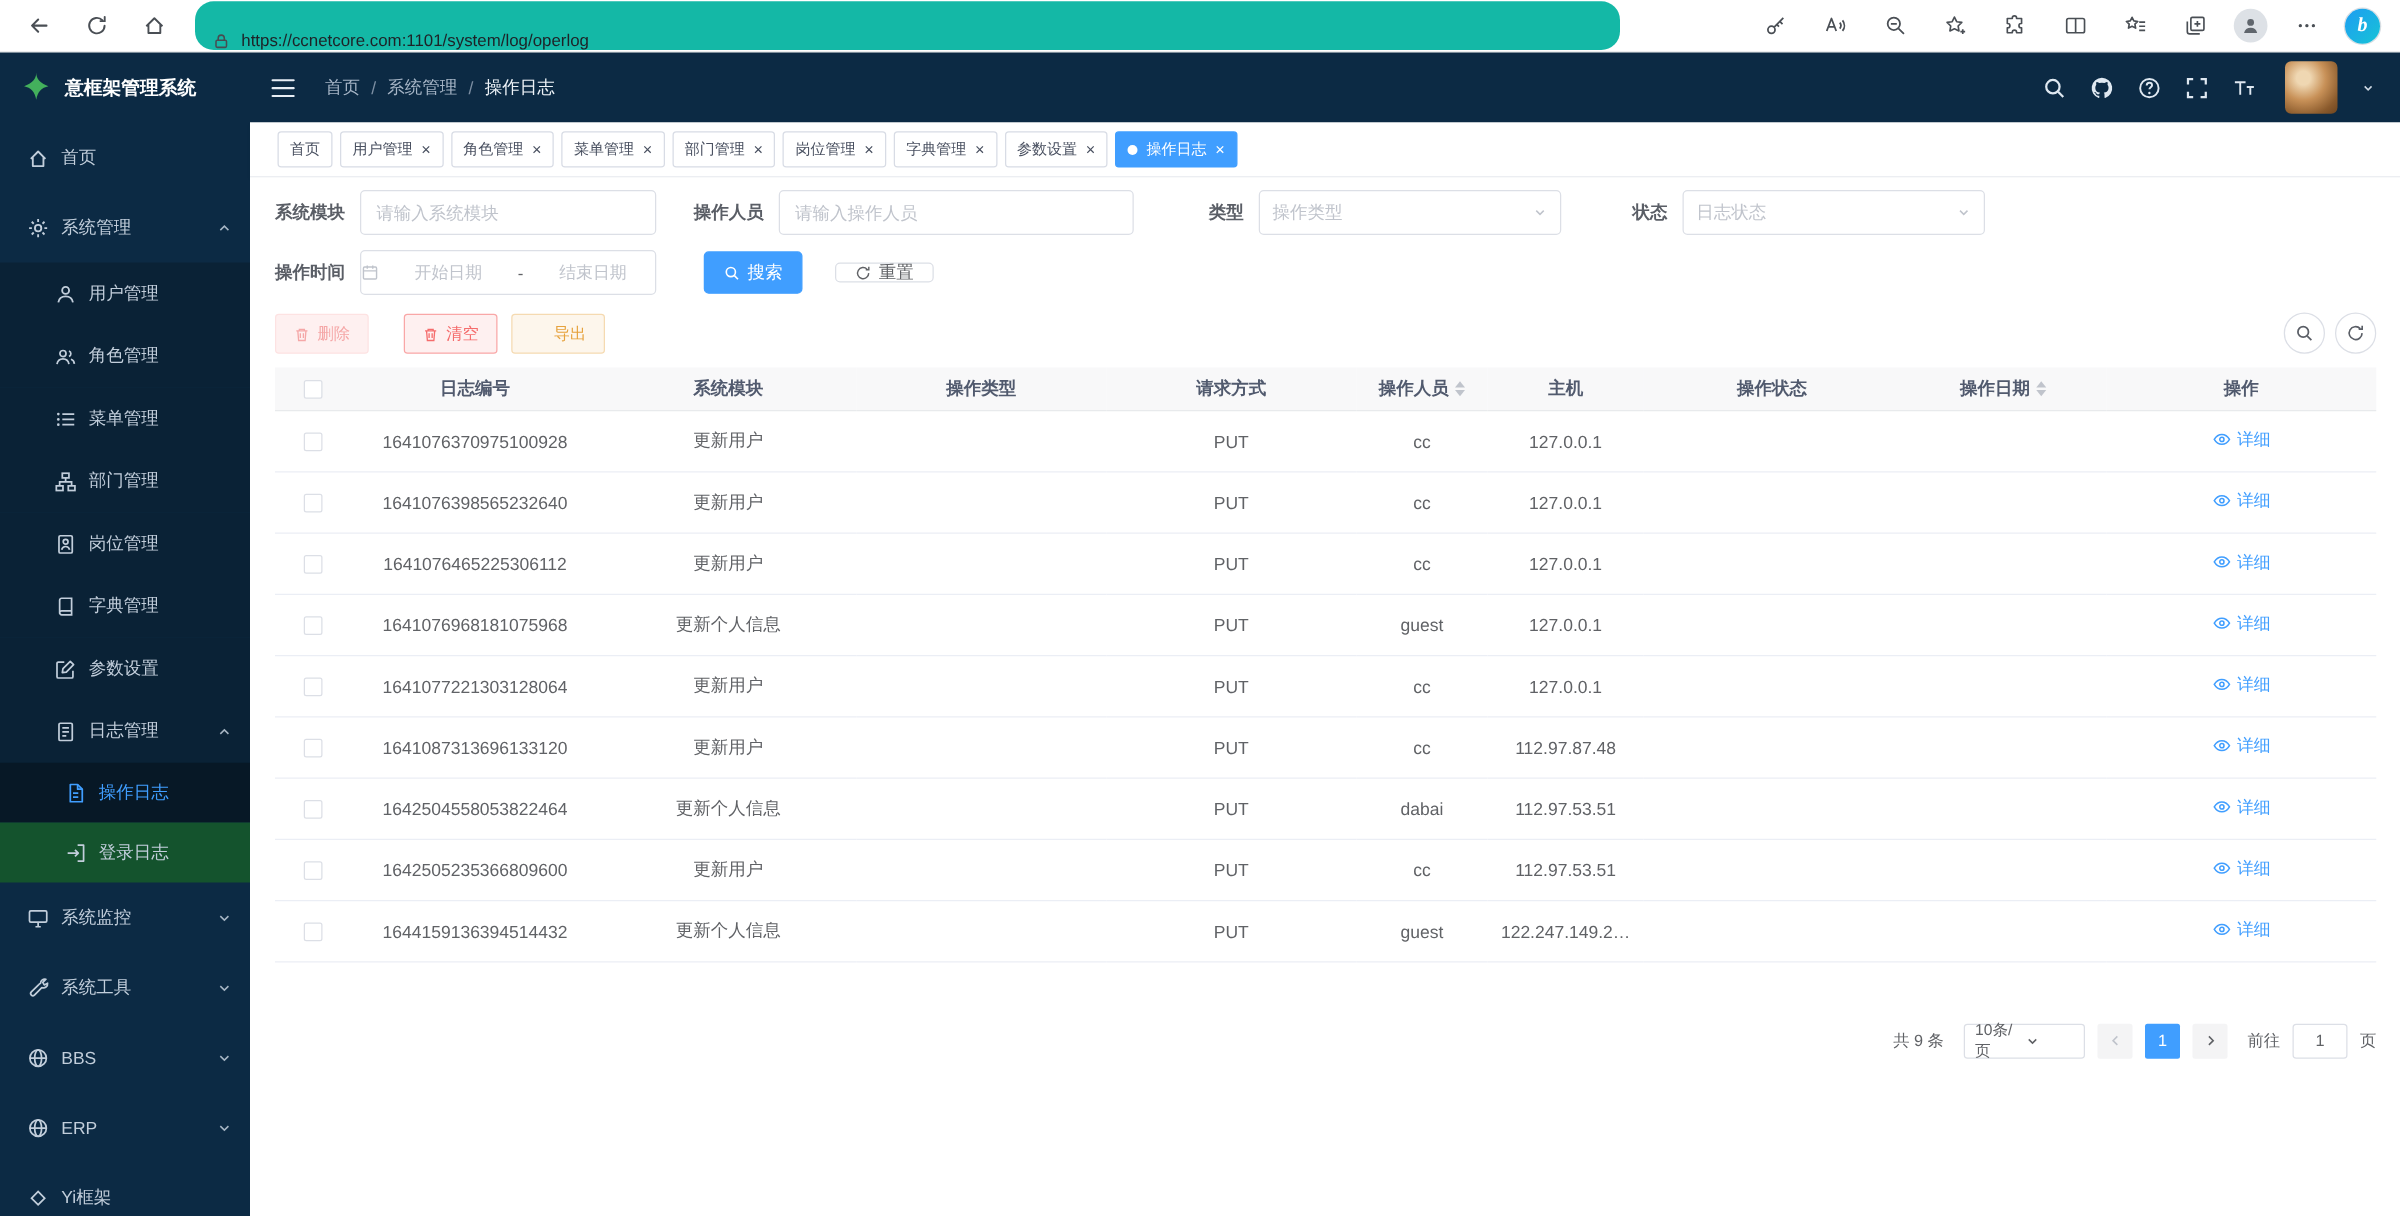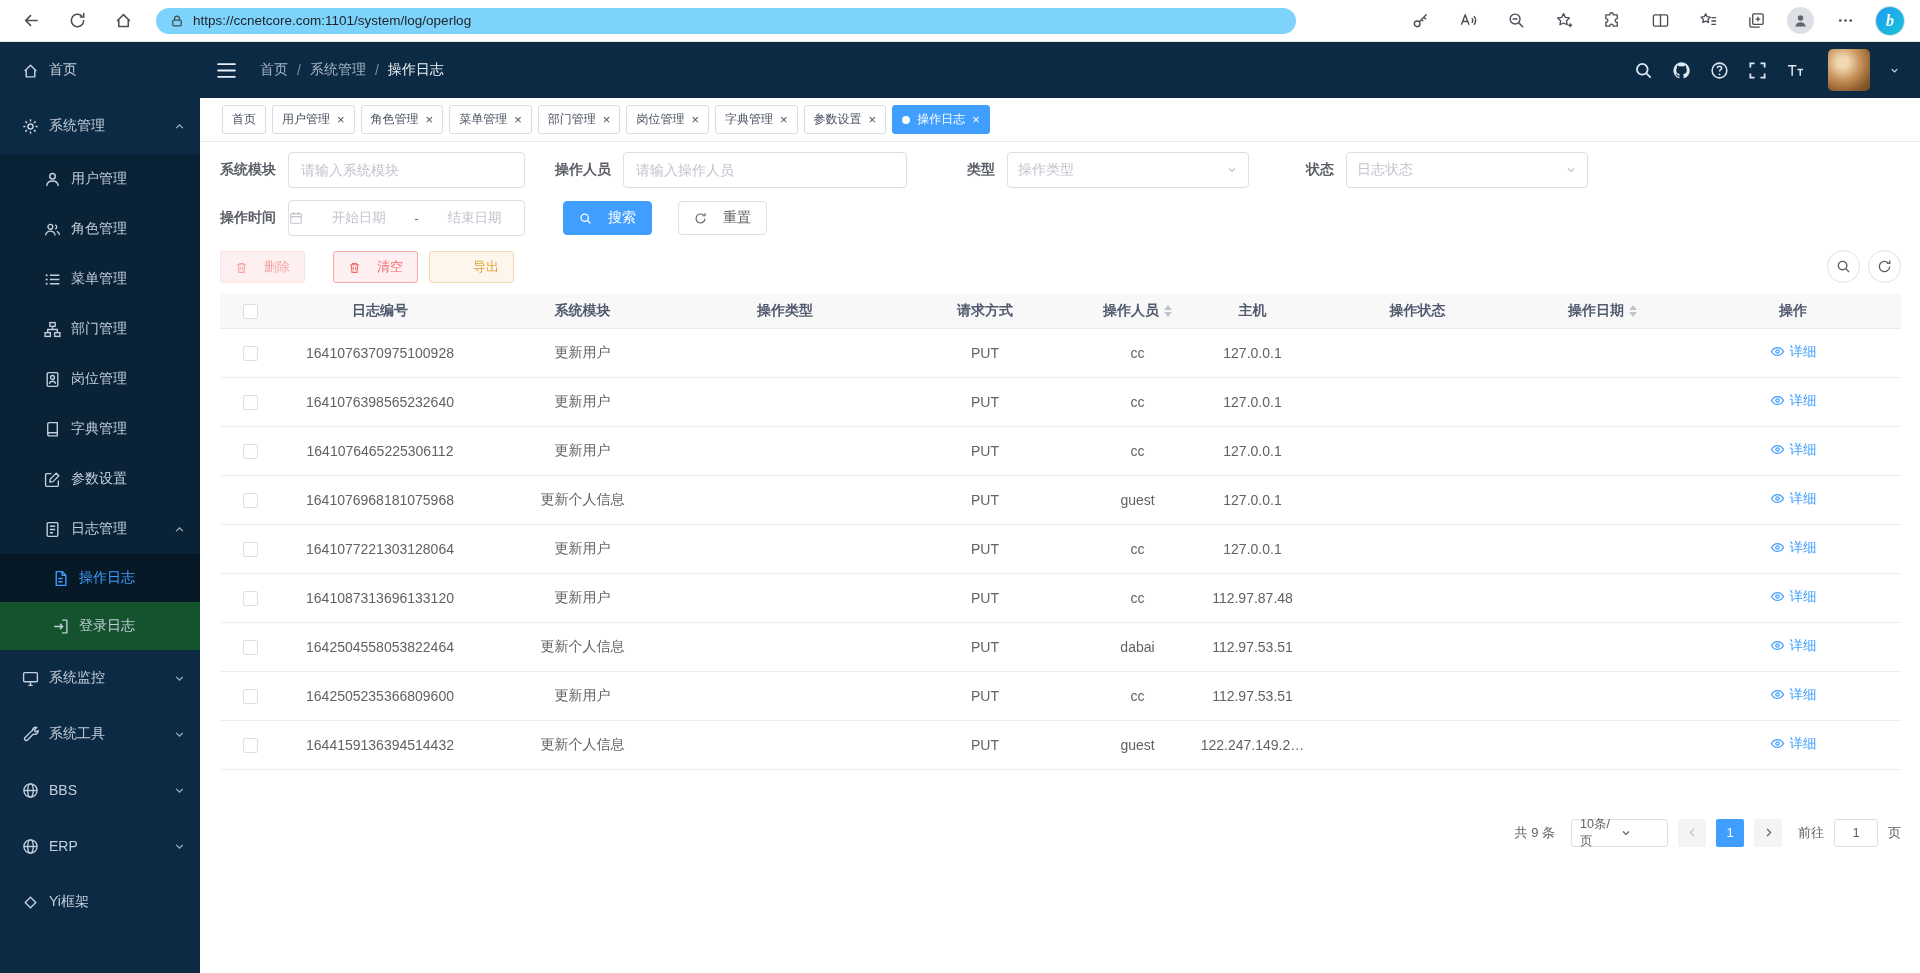"https://ccnetcore.com:1101/system/log/op" .addressbar { align-items: center -> flex-end; background: #7dd3fc -> #14b8a6; height: 26px -> 39px }
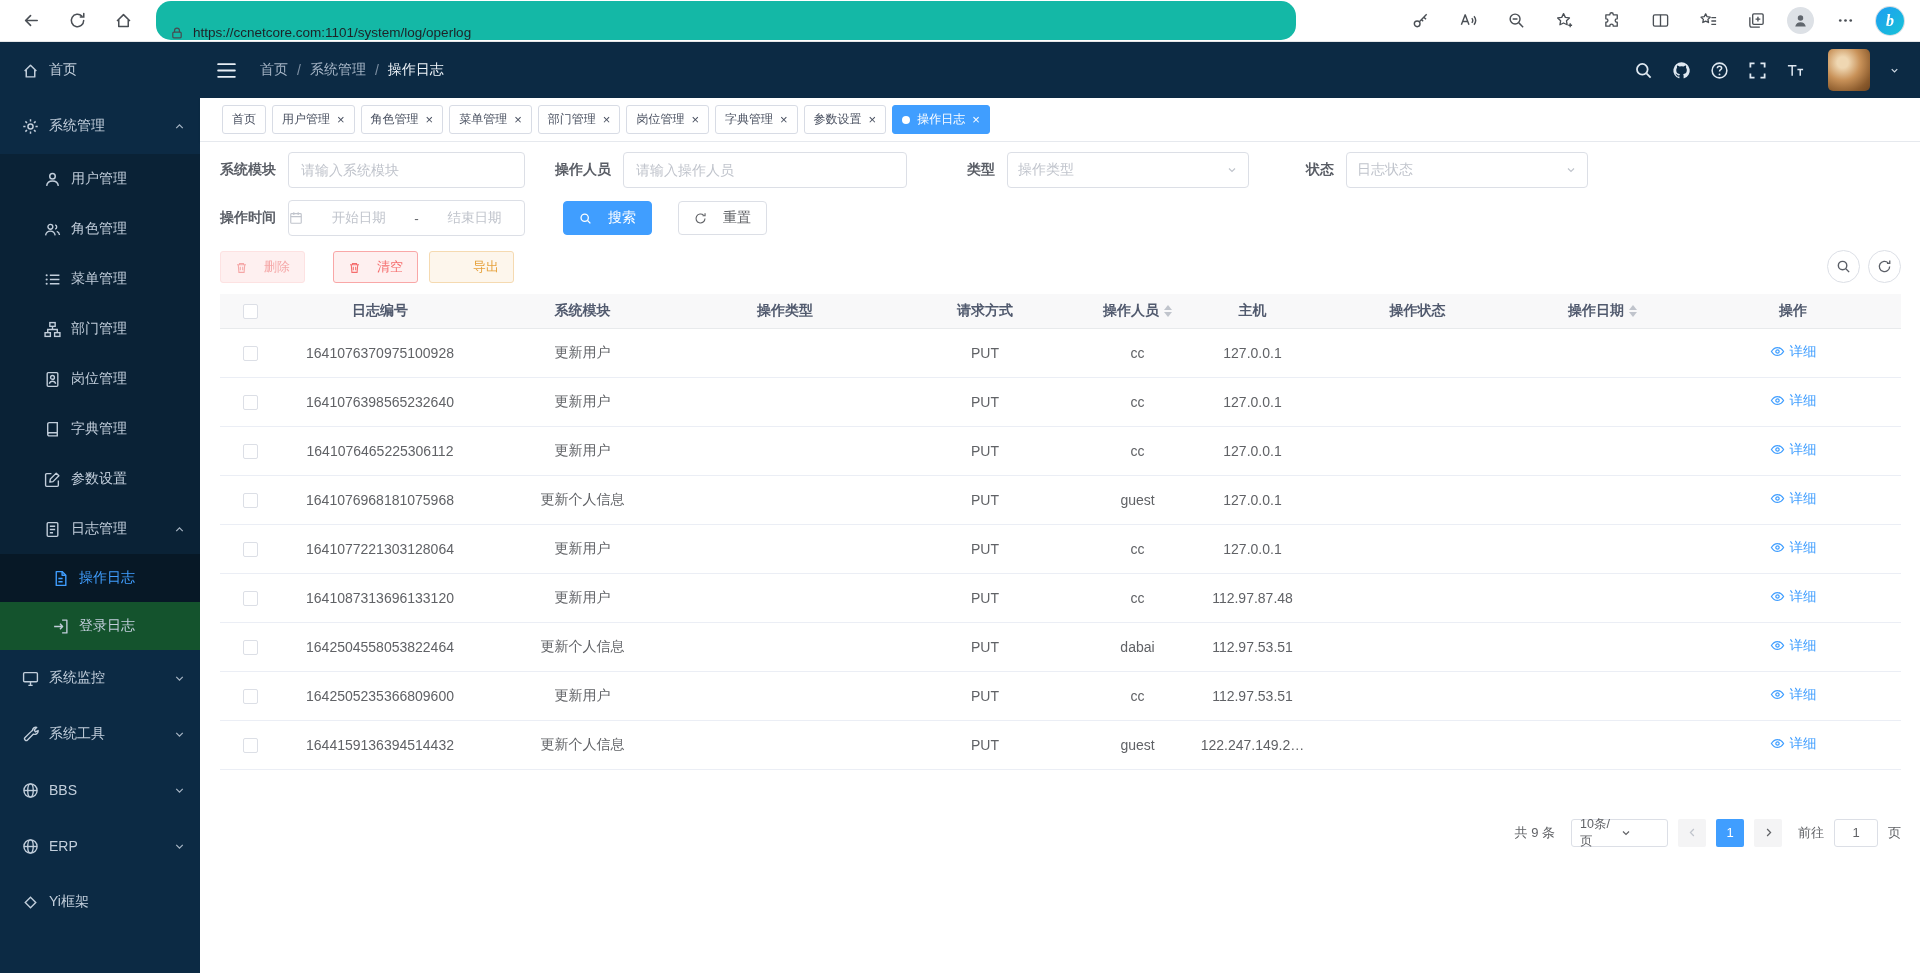"意框架管理系统" div.logo { html: none -> <div> <span> <svg> <path></path> </svg> </span> <span>意框架管理系统</span> </div> }
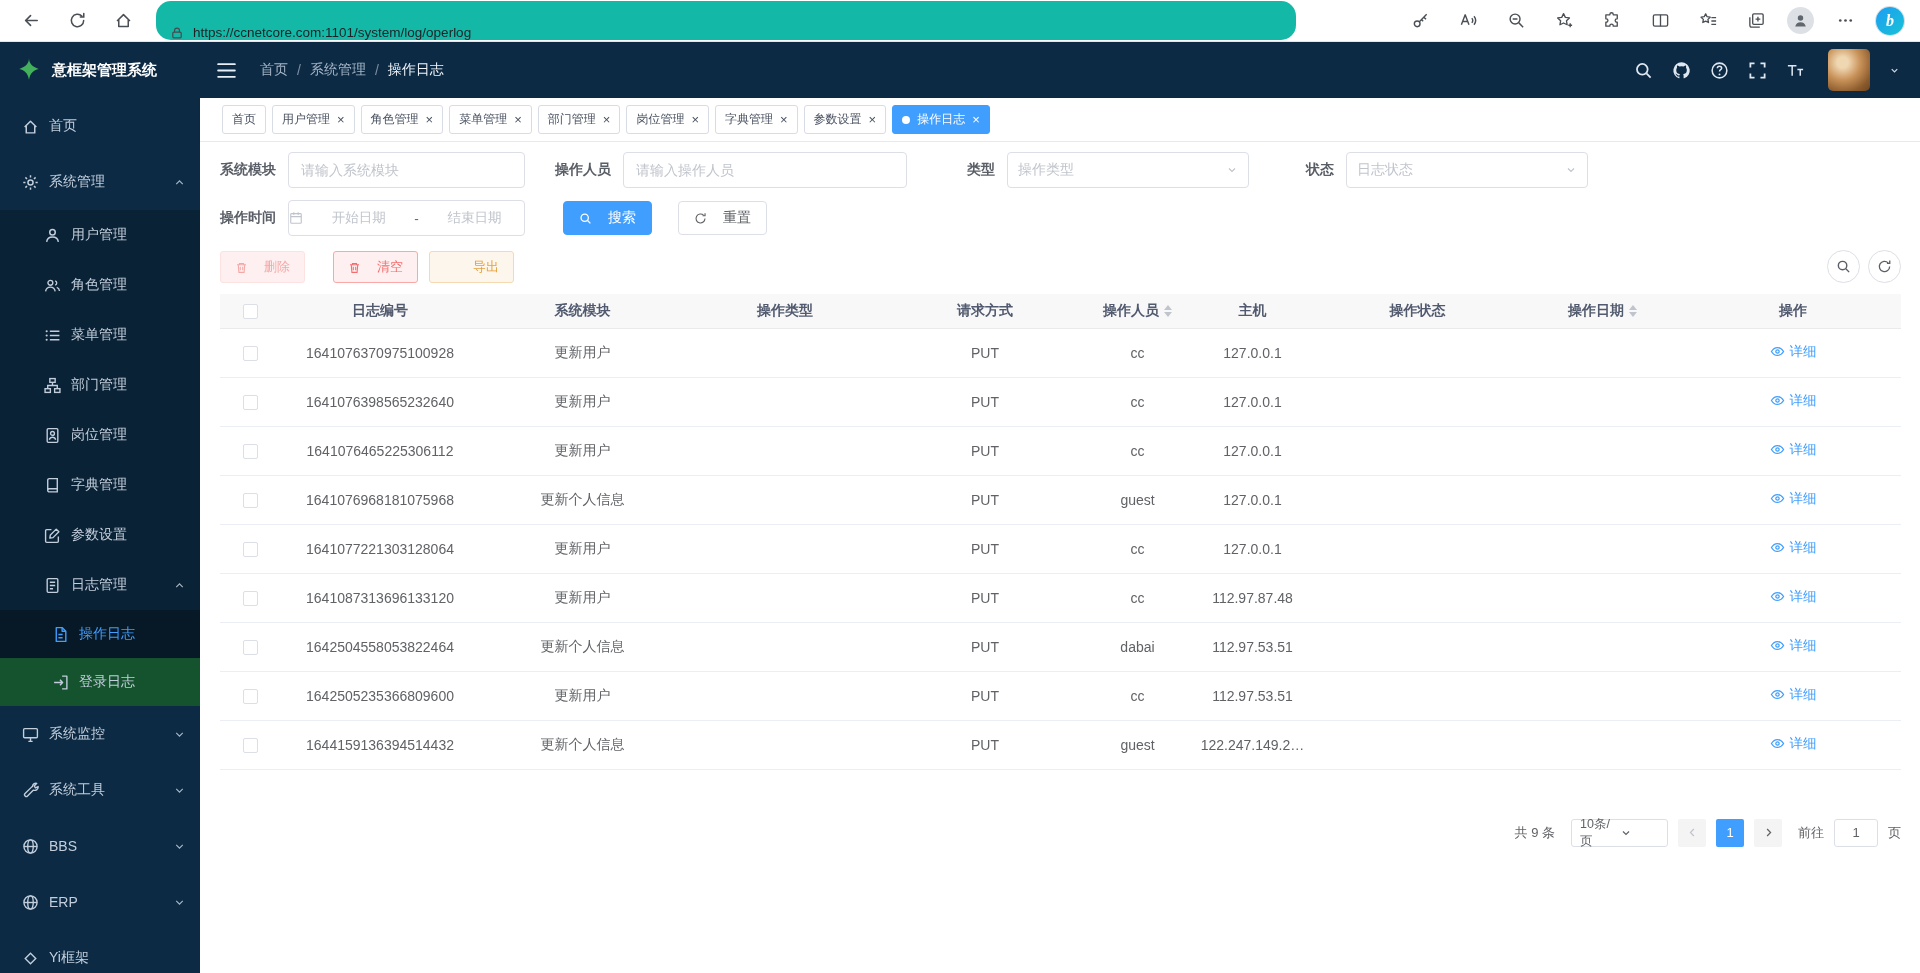"搜索" .btn { gap: 16px -> 6px }
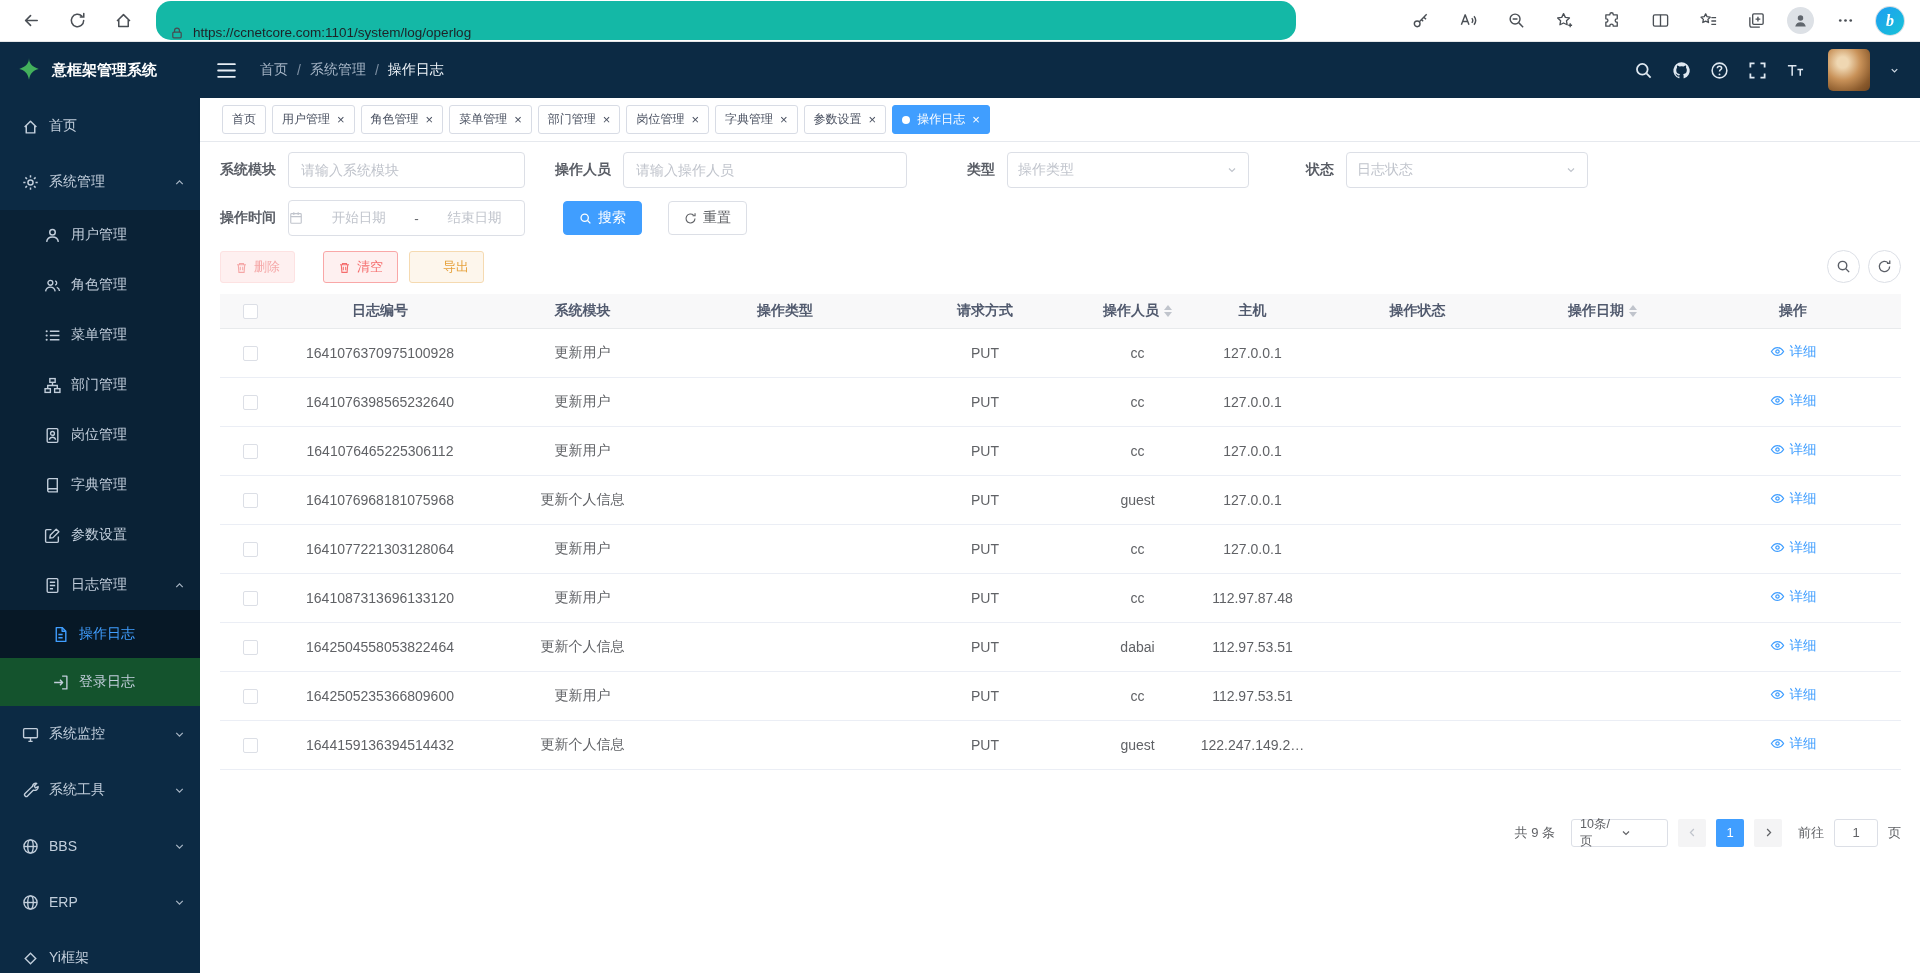"重置" .btn-reset { height: 34px -> 16px }
